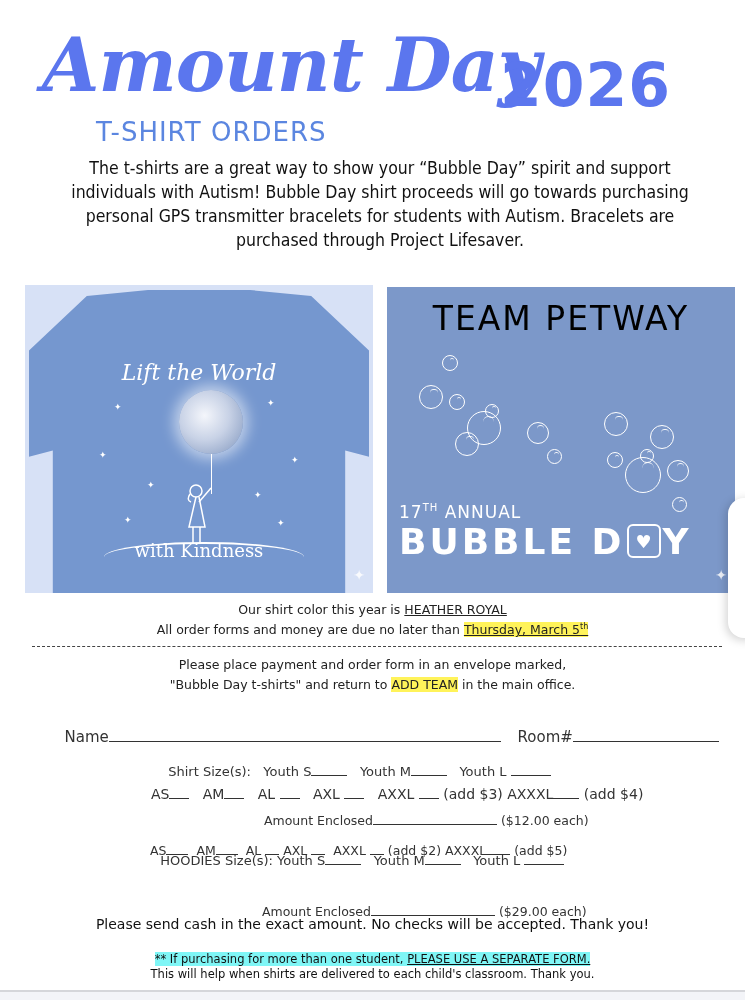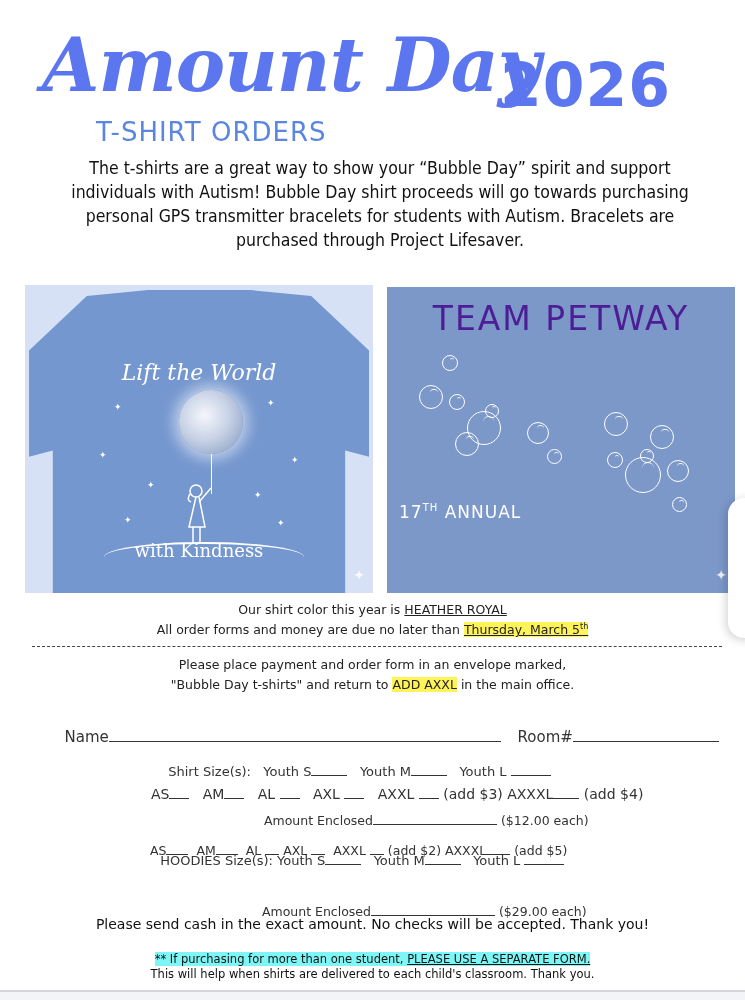"TEAM PETWAY" .team-title { color: #4c1d95 -> #000000 }
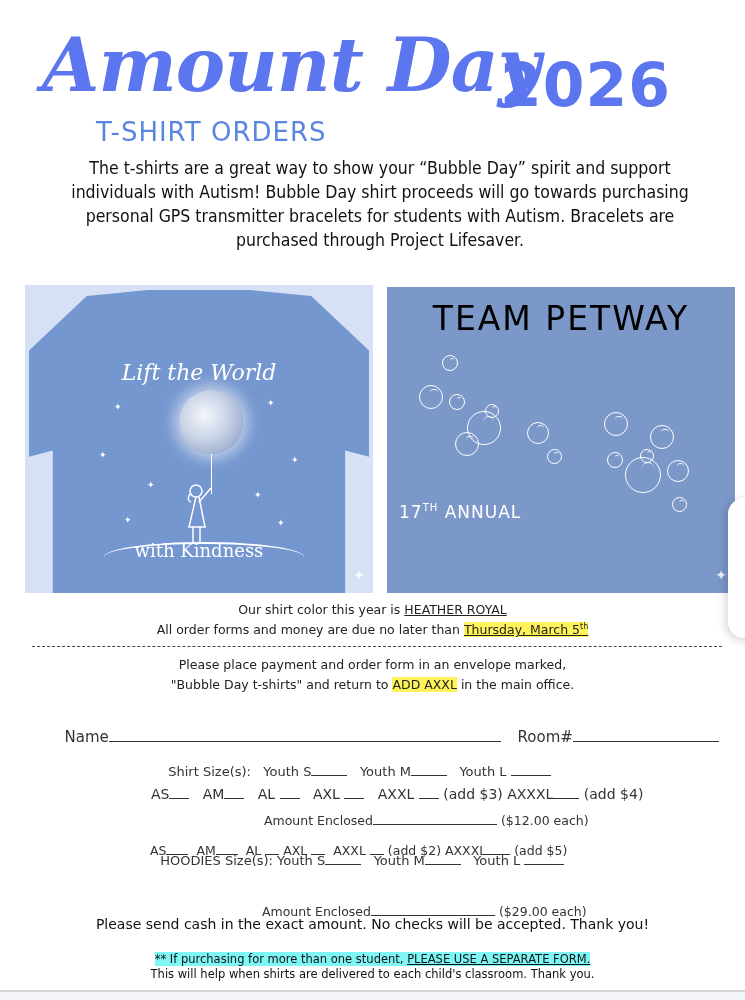"BUBBLE D Y" div.bubble-day { html: none -> <div><span>BUBBLE D</span><span></span><span>Y</span></div> }
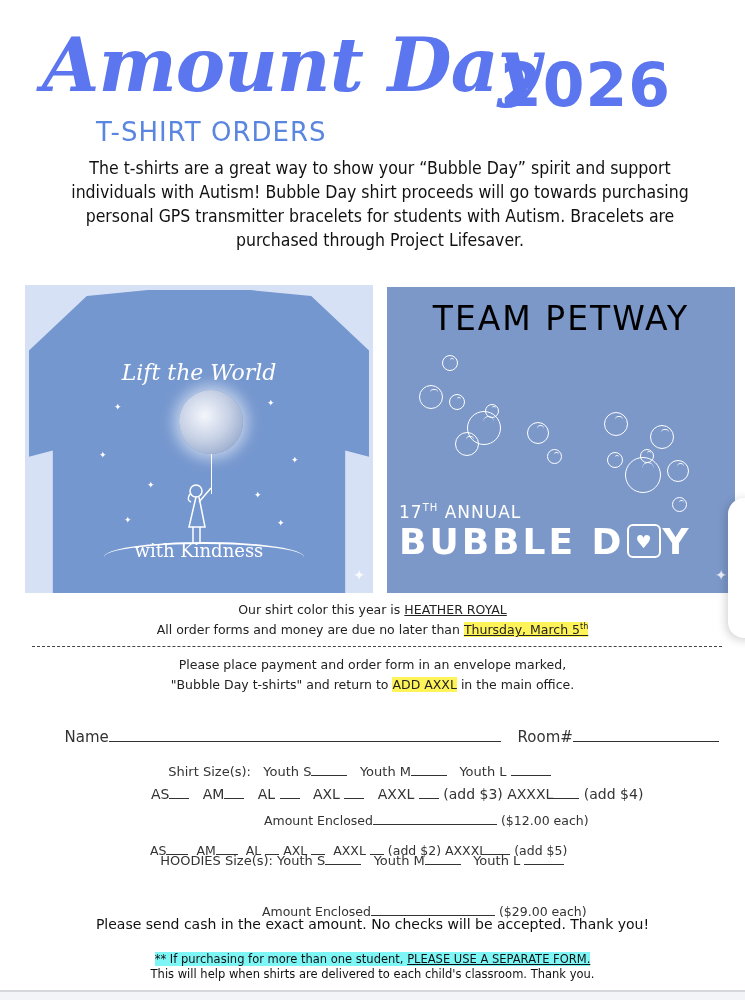"ADD AXXL" span.hl-yellow { text: AXXL -> TEAM }
